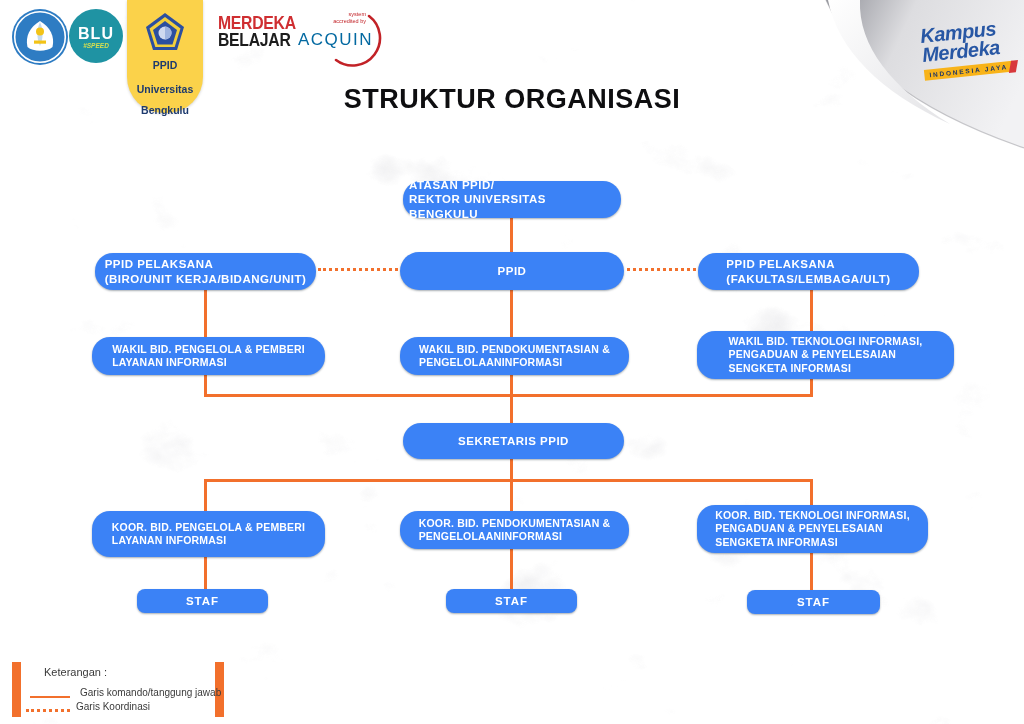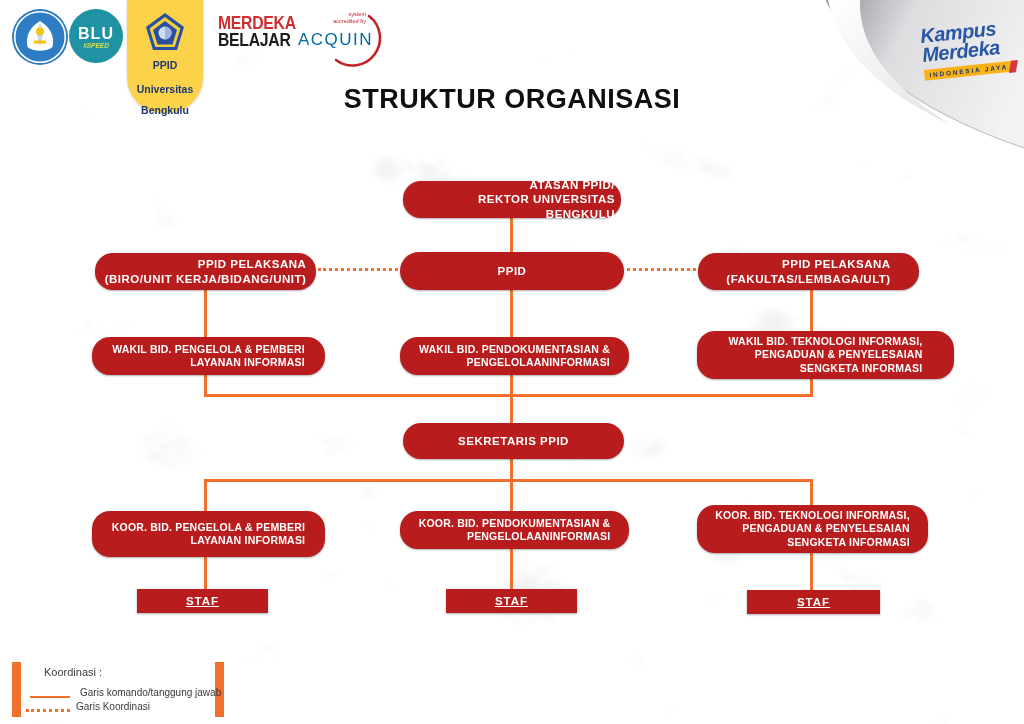"ATASAN PPID/" .box { background: #b91c1c -> #3b82f6; text-align: right -> left }
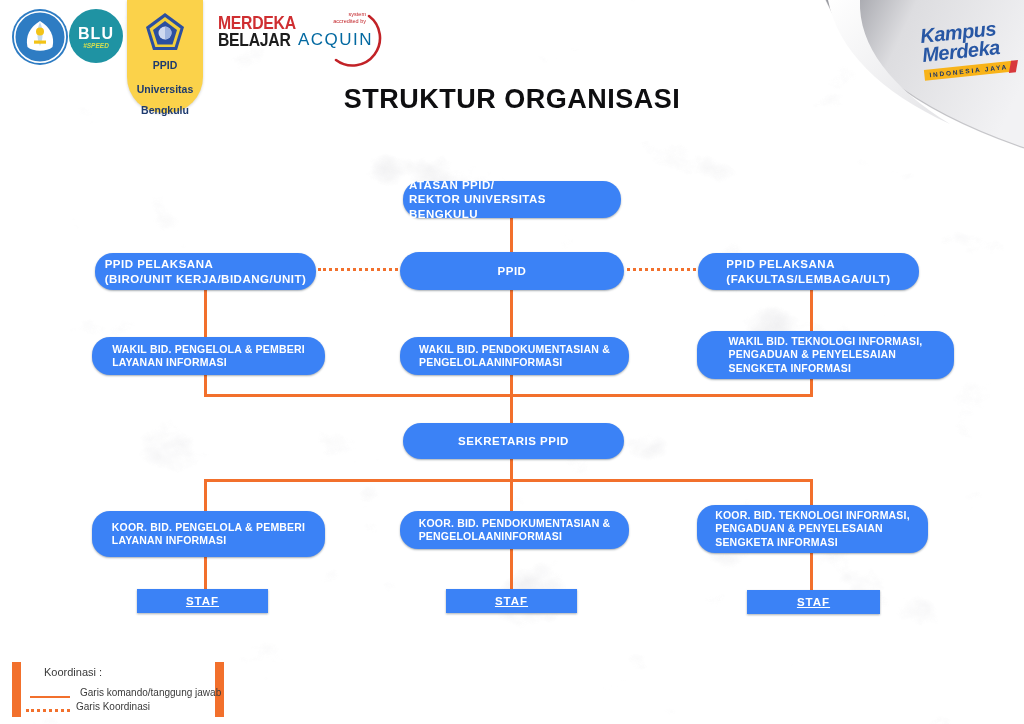"STAF" .box.staf { border-radius: 0 -> 8px; text-decoration: underline -> none }
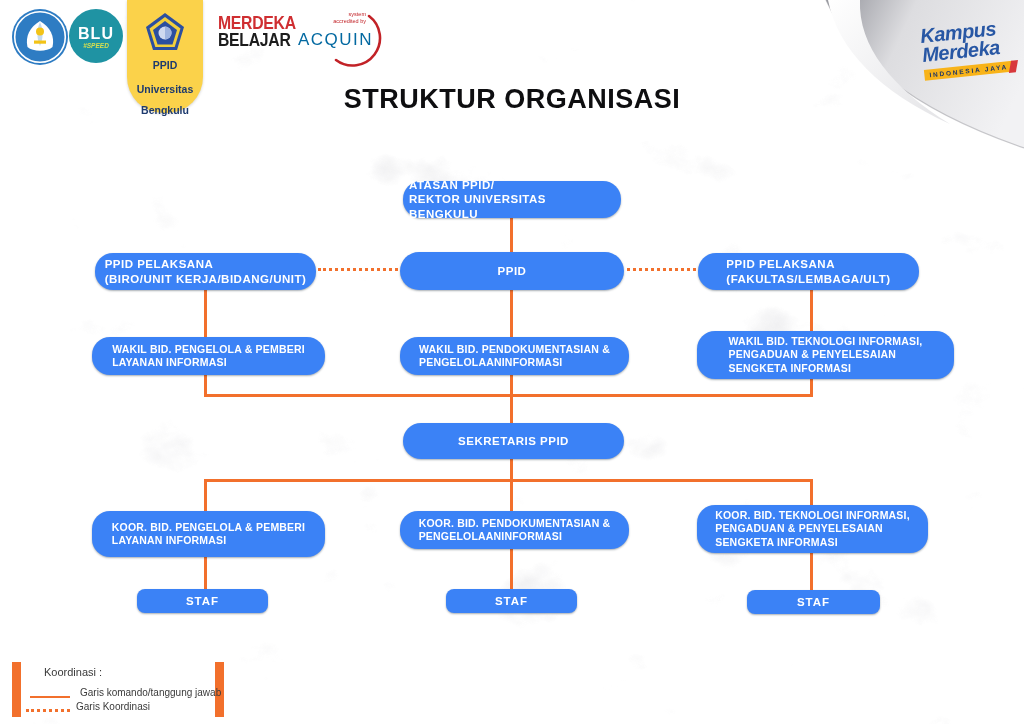"Koordinasi :" div.legend-title { text: Koordinasi -> Keterangan }
